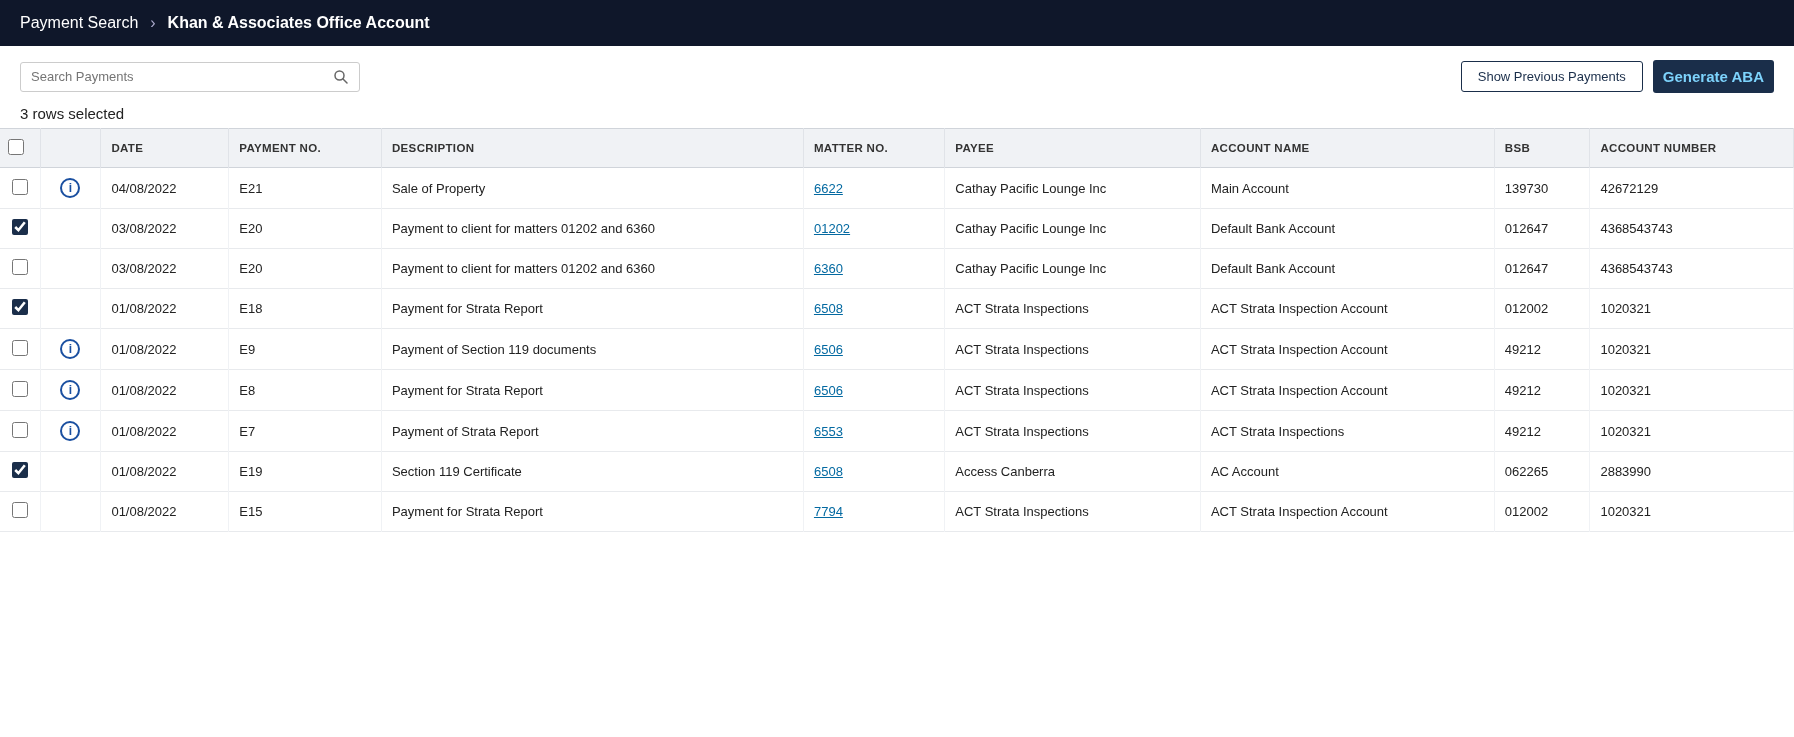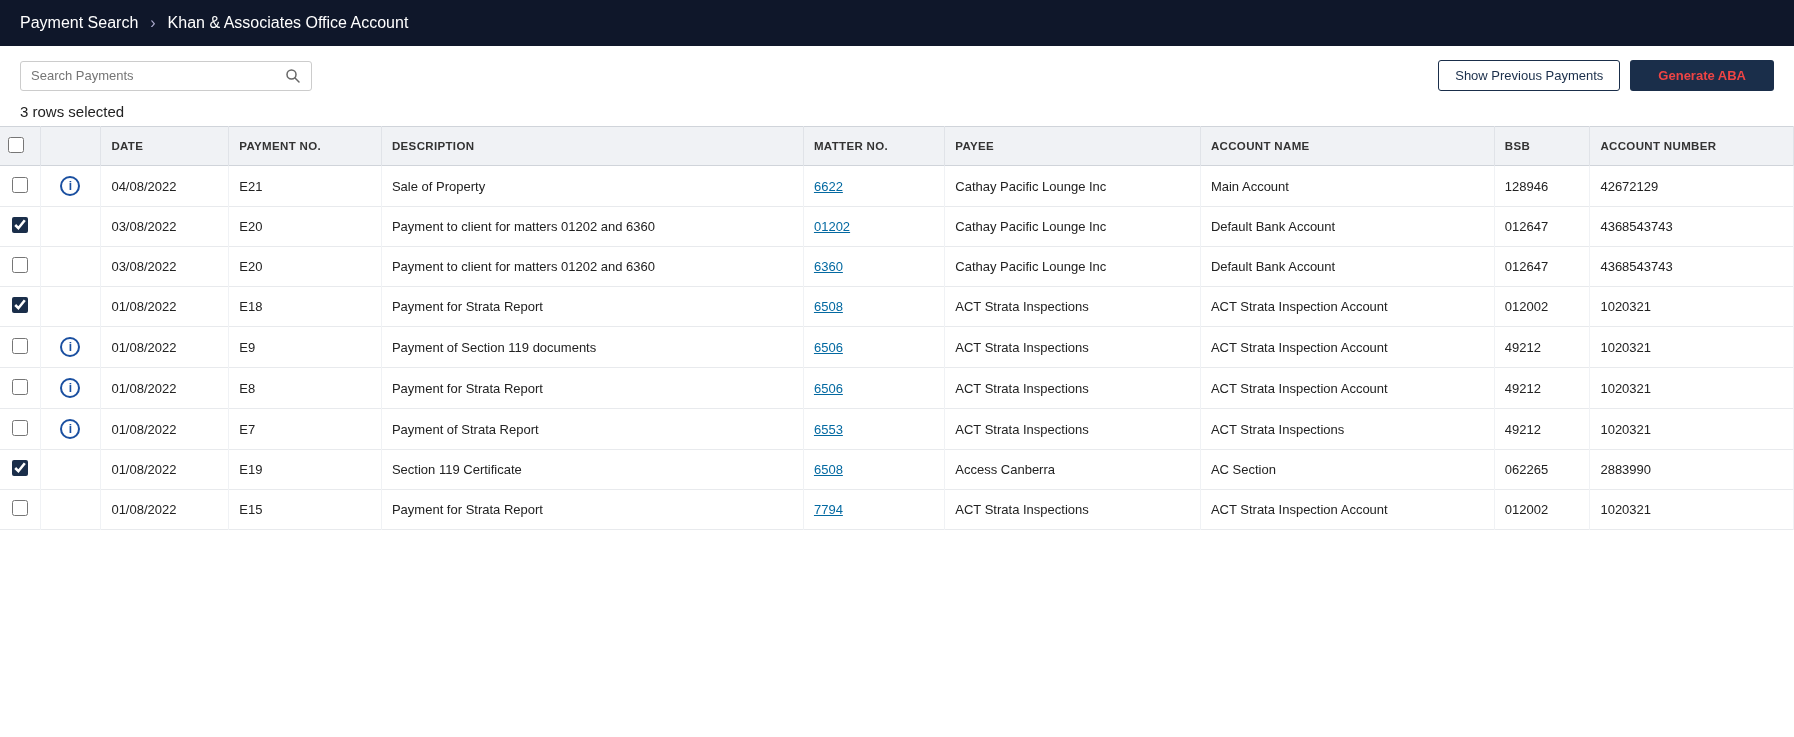"Khan & Associates Office Account" .header-title { font-weight: 400 -> 700 }
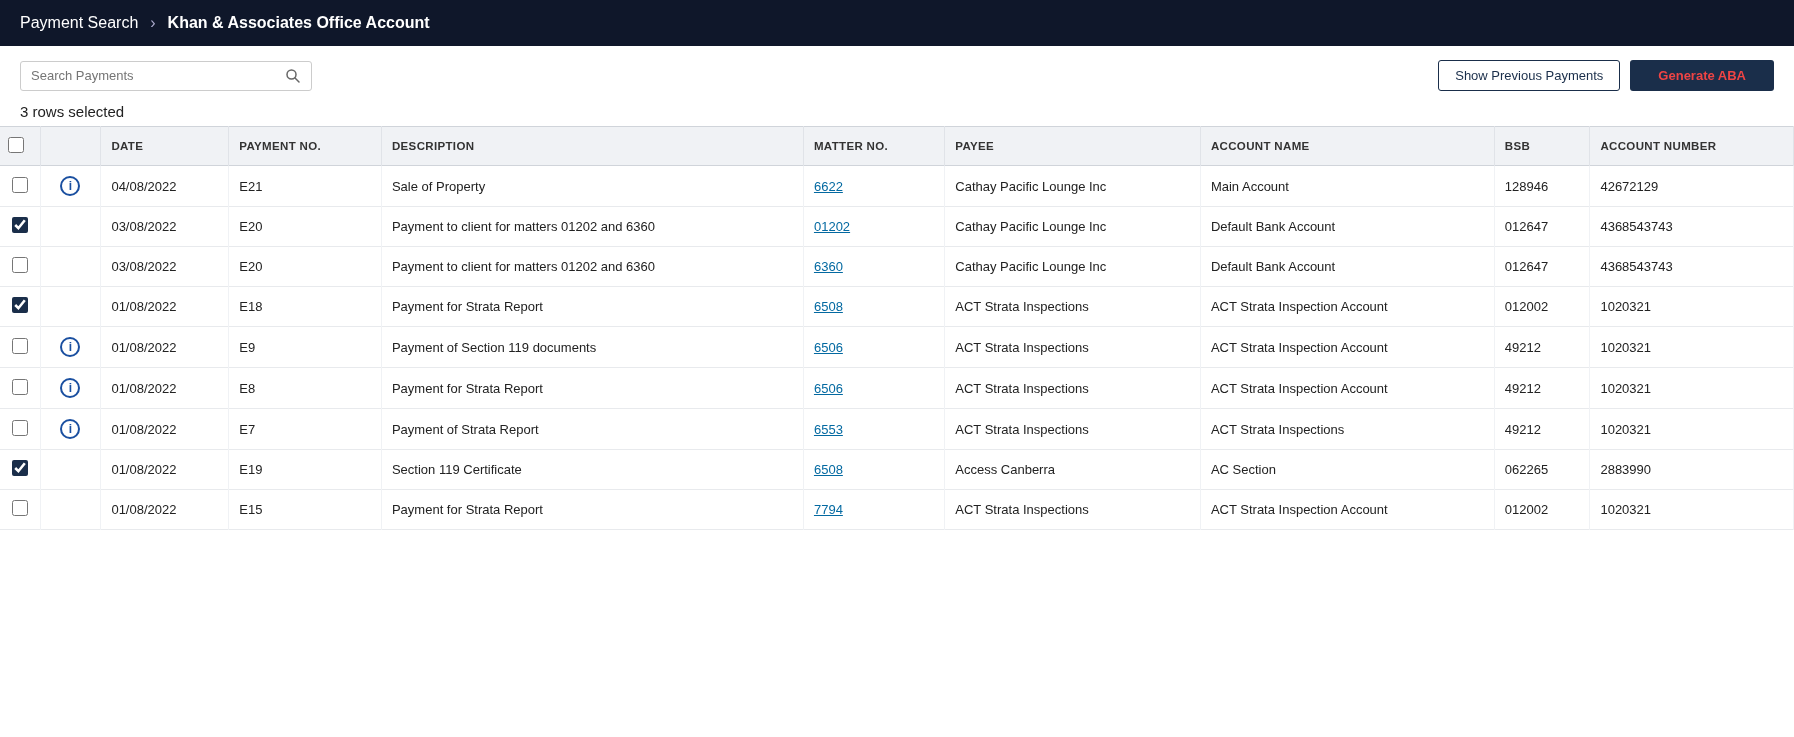"Search Payments" .search-box { width: 292px -> 340px }
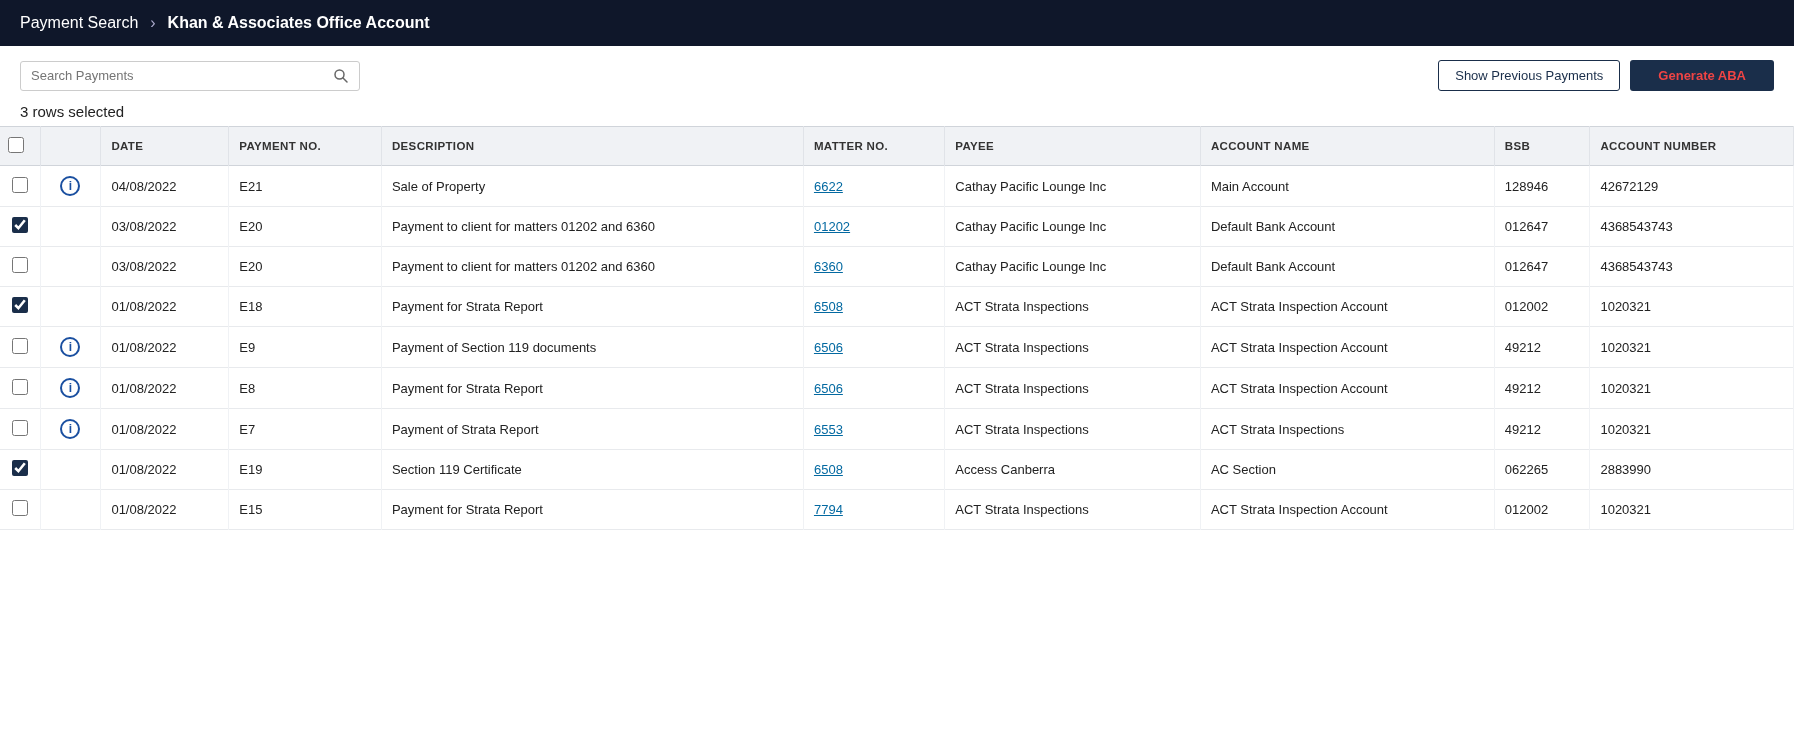"Generate ABA" .btn-primary { color: #ef4444 -> #7dd3fc; font-size: 13px -> 15px; padding: 8px 28px -> 8px 10px }
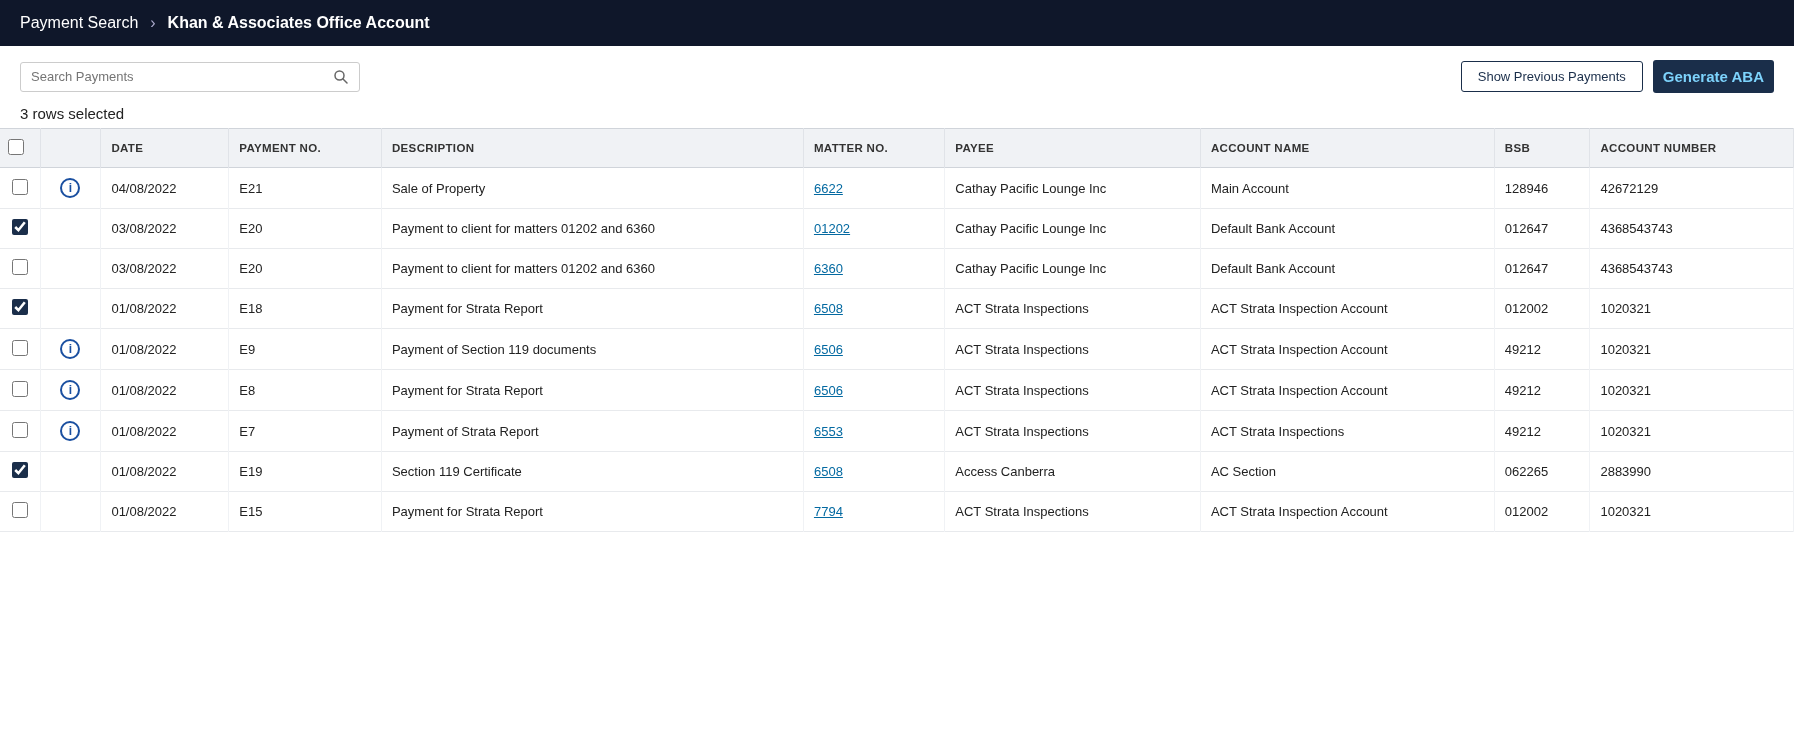"128946" td { text: 128946 -> 139730 }
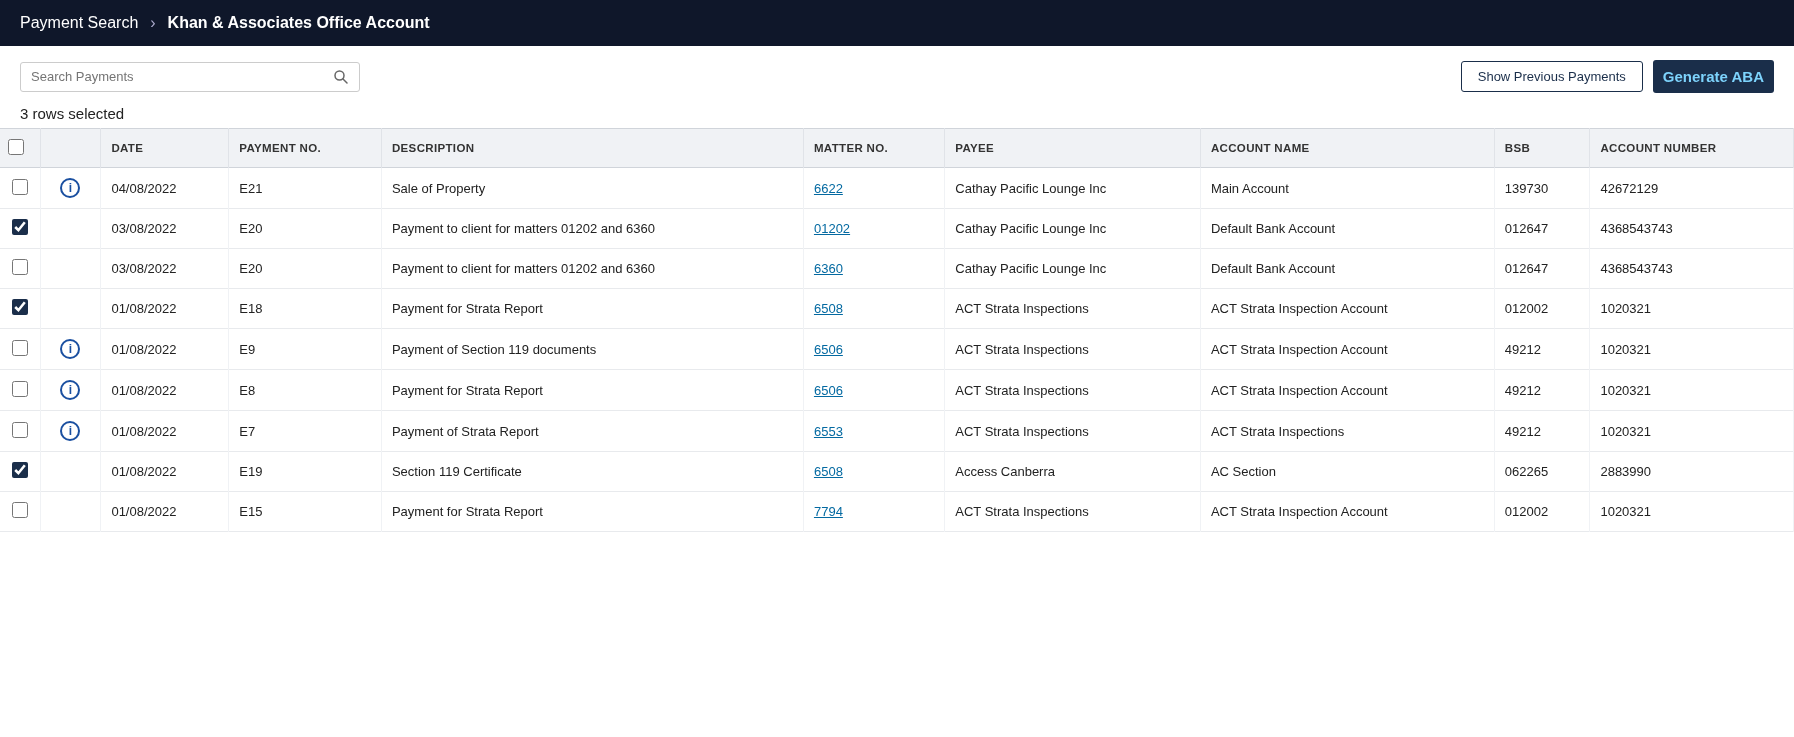"AC Section" td { text: Section -> Account }
